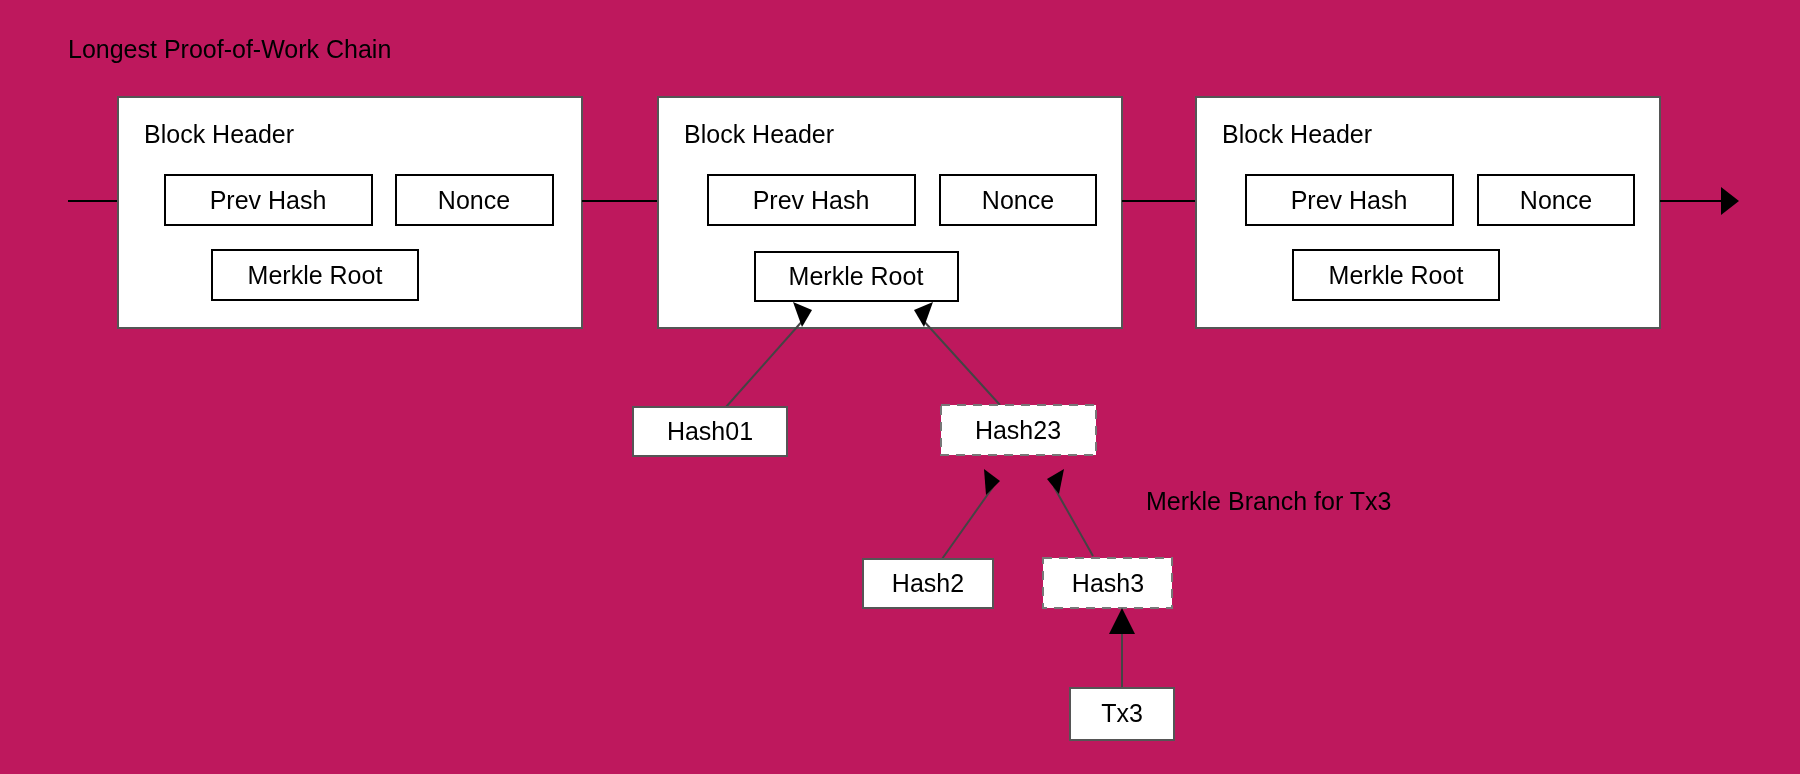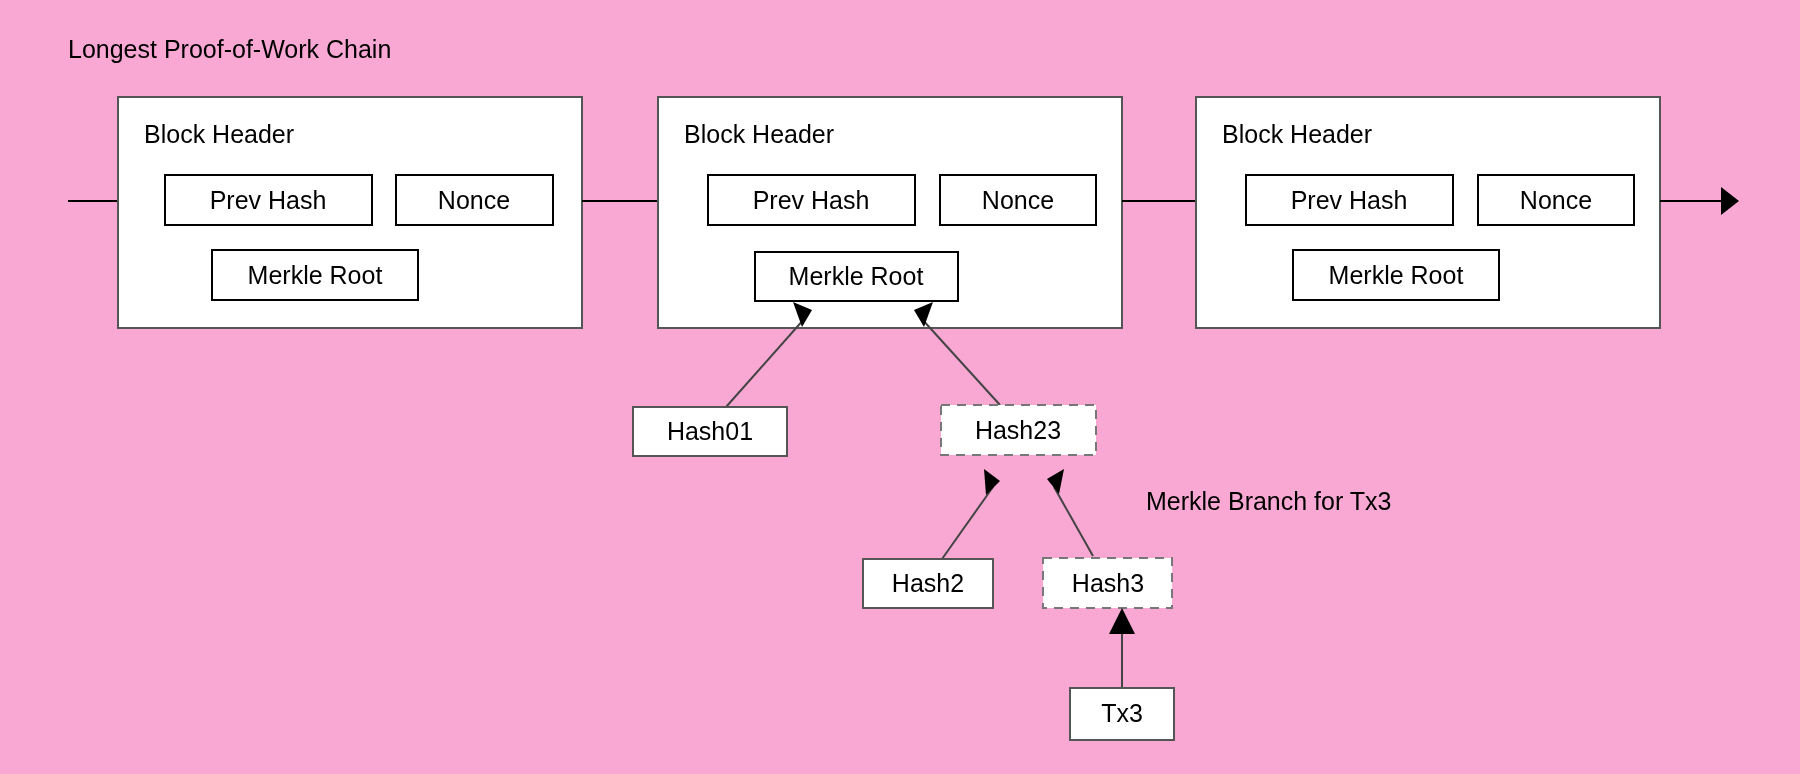"Longest Proof-of-Work Chain" #stage { background: #f9a8d4 -> #be185d }
